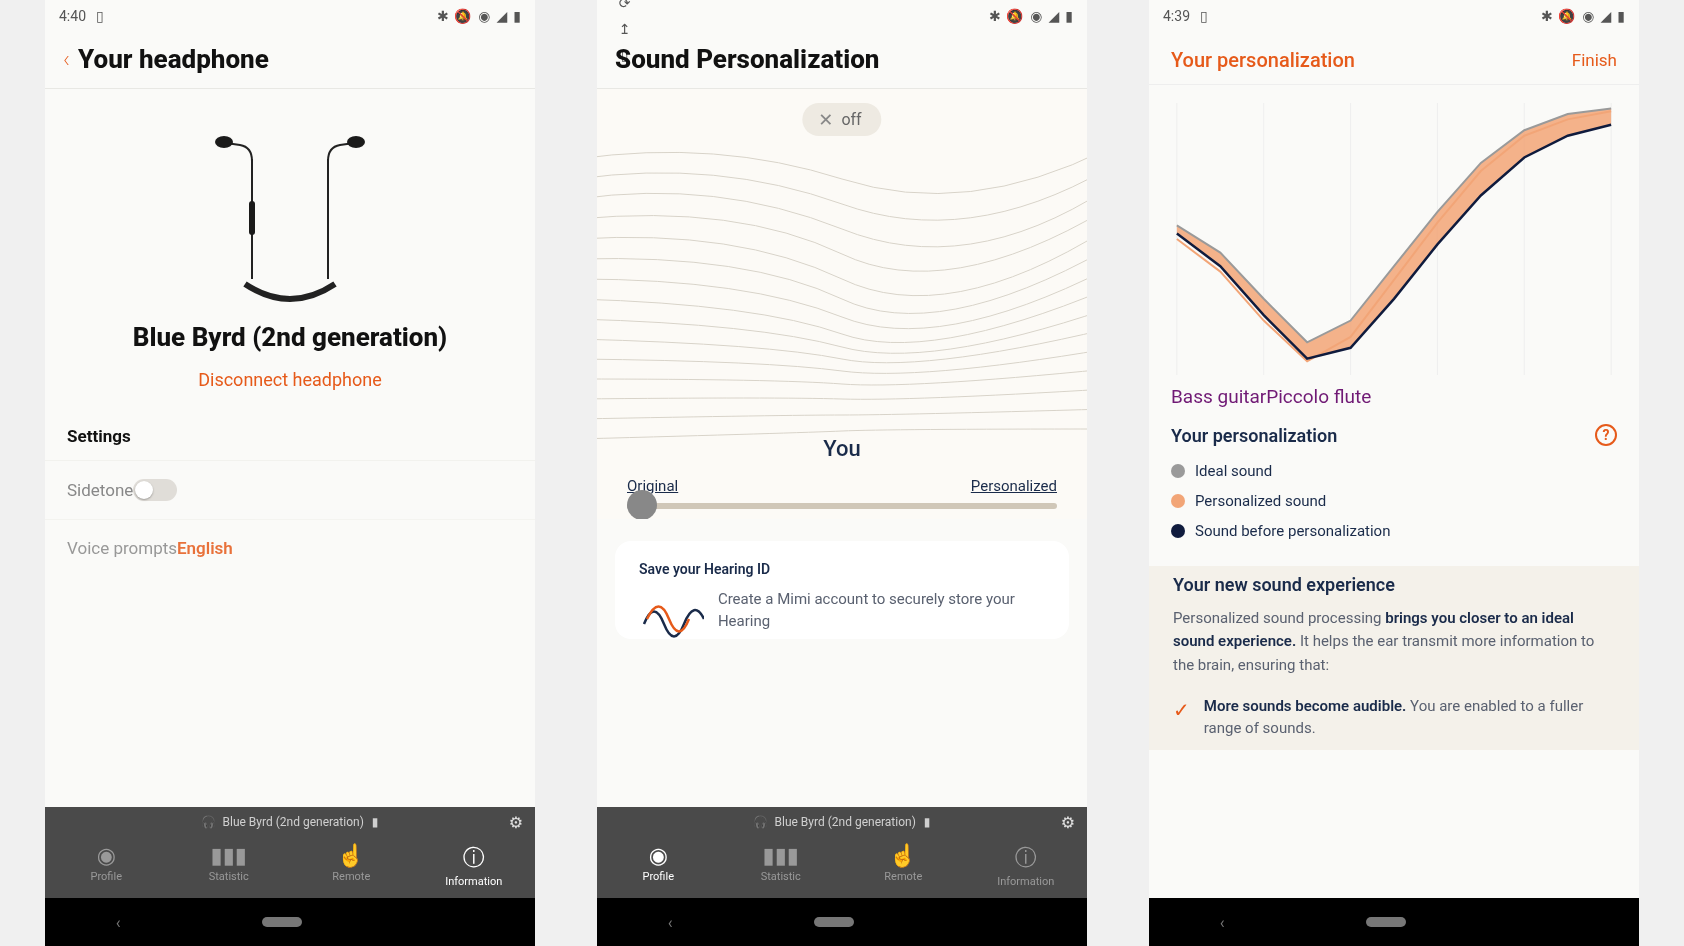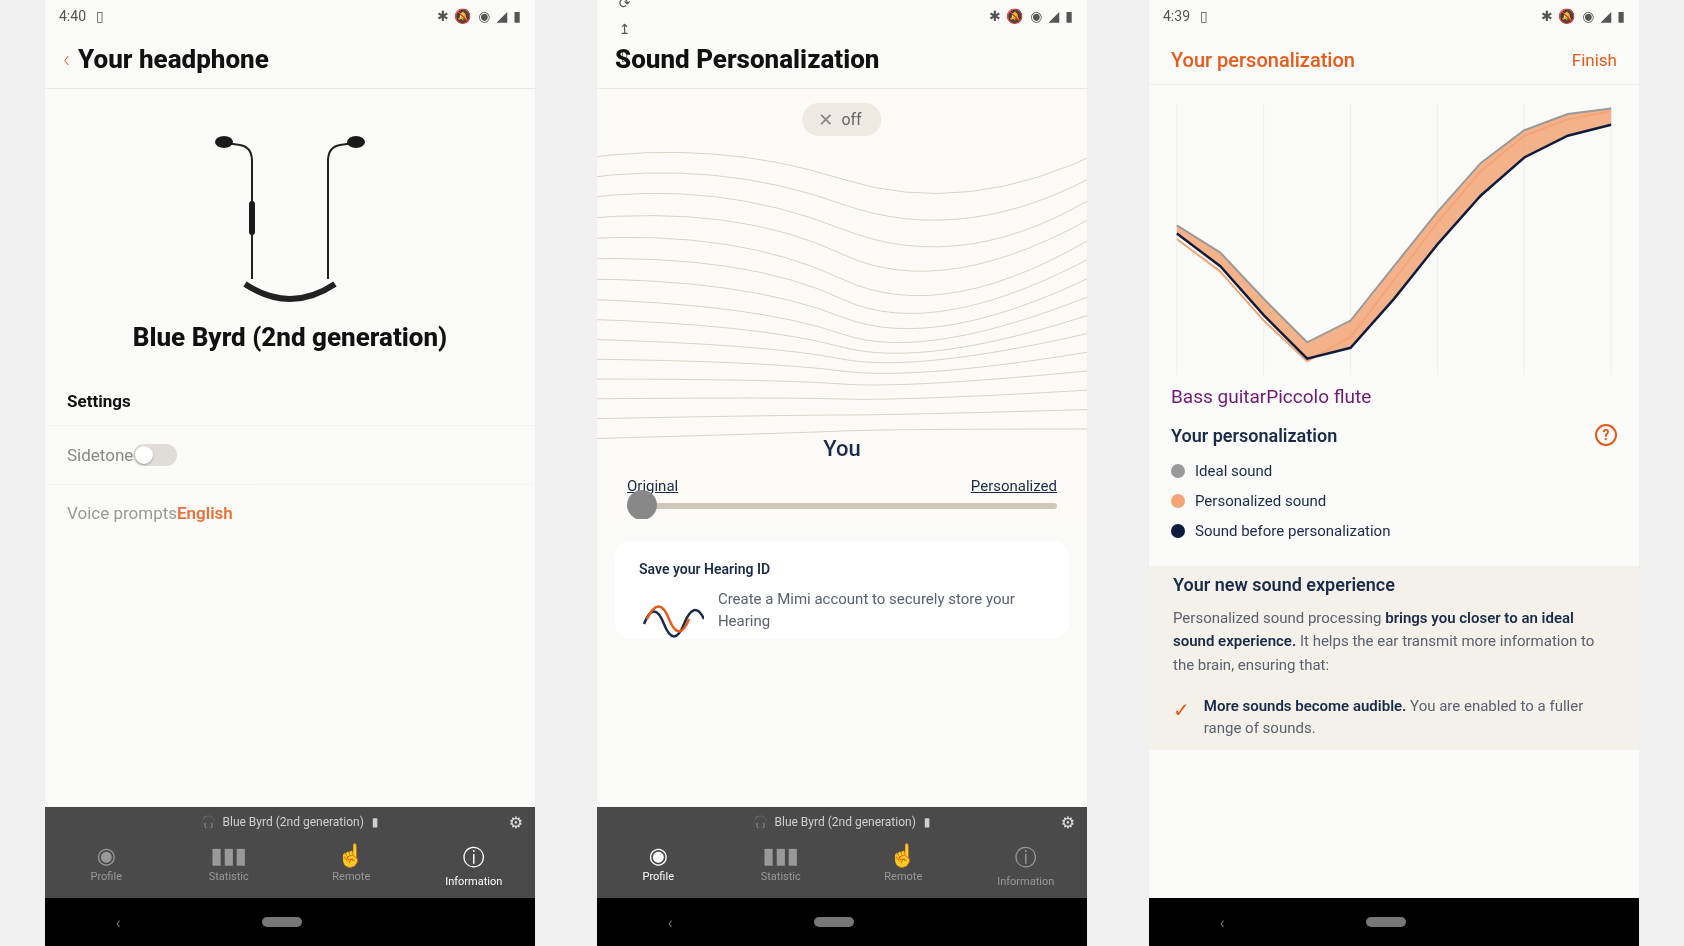"Disconnect headphone" div.disconnect { html: none -> <div>Disconnect headphone</div> }
